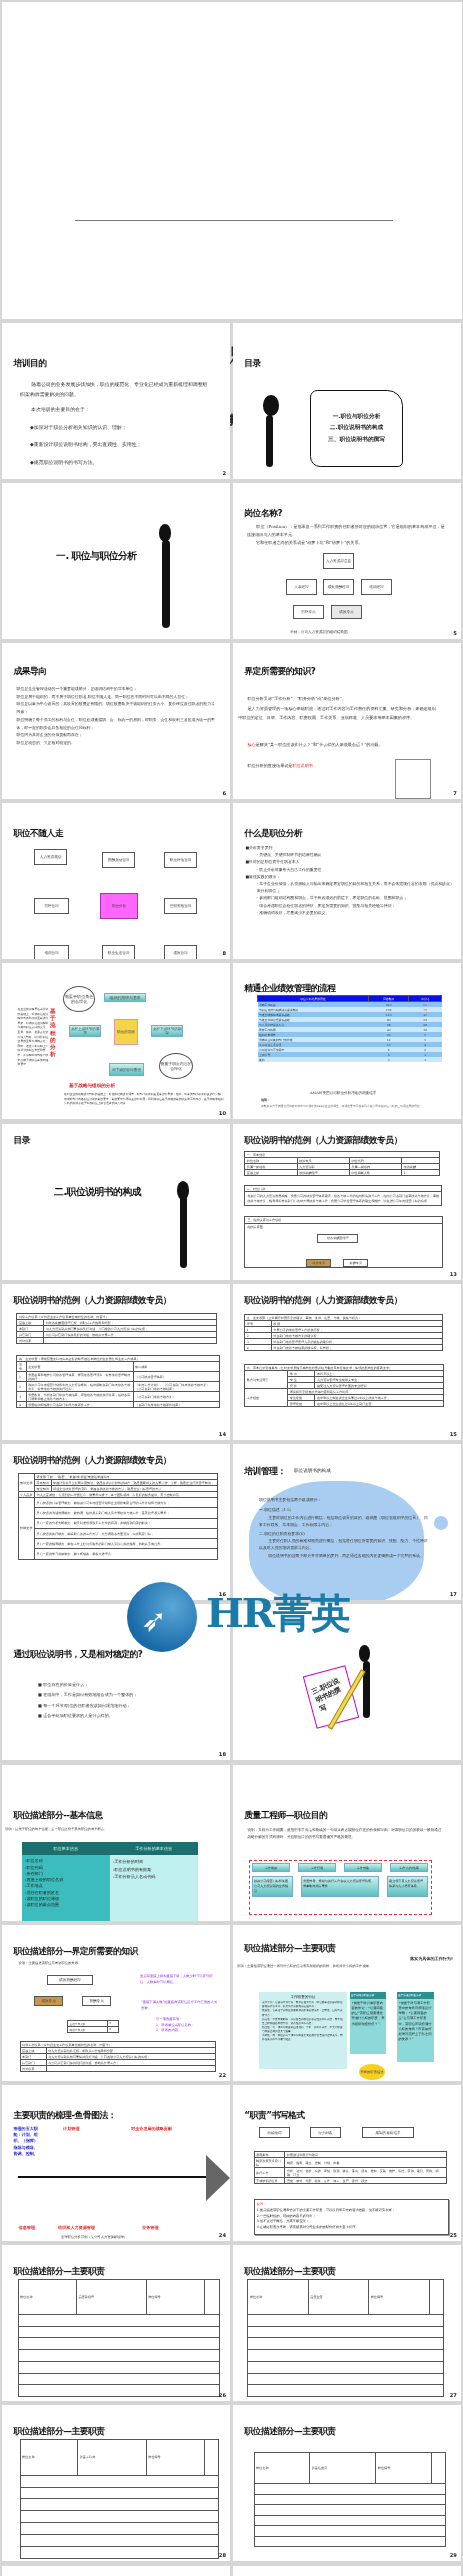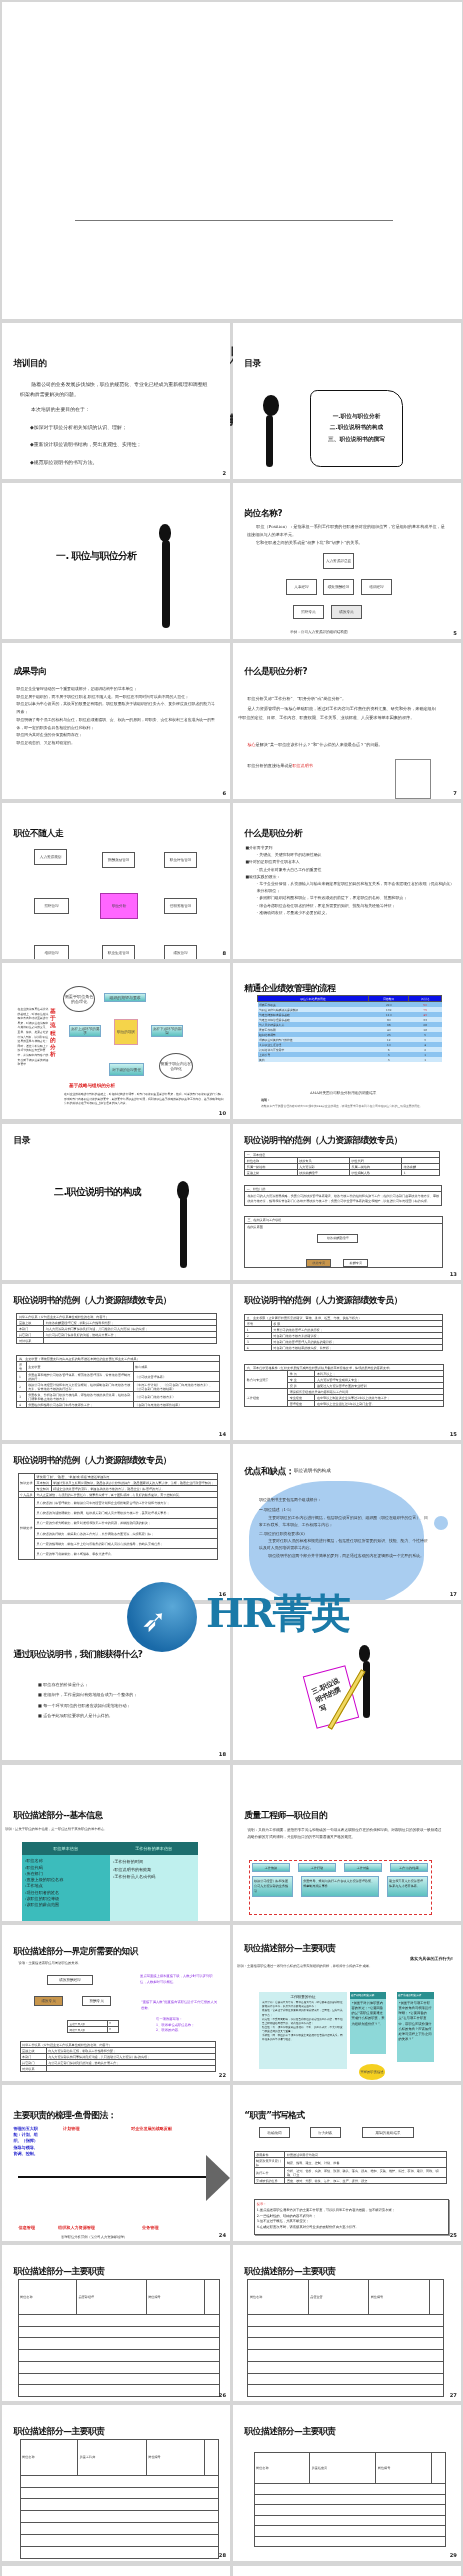"什么是职位分析?" div.st { text: 什么是职位分析 -> 界定所需要的知识 }
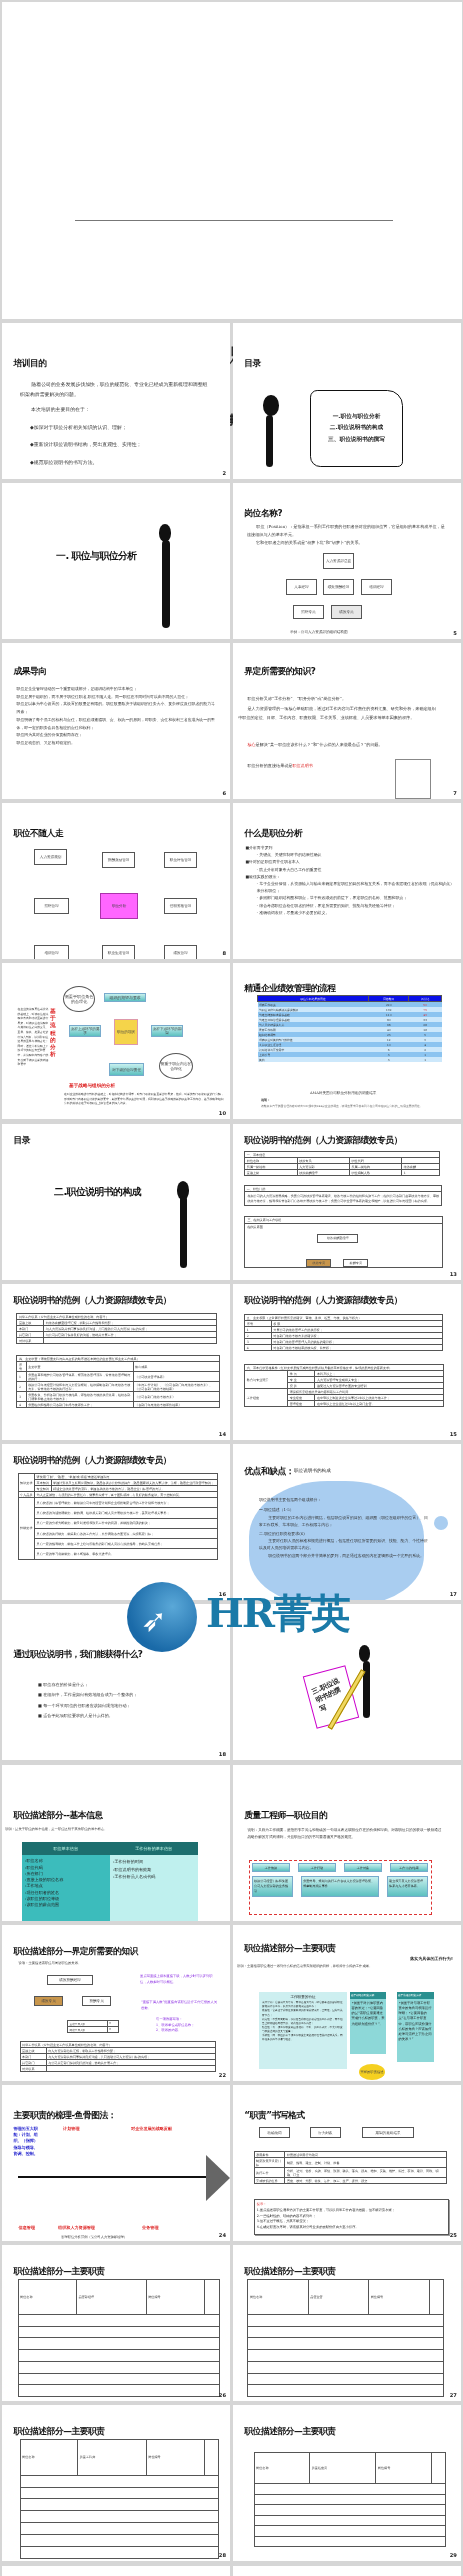"优点和缺点：" div.st { text: 优点和缺点 -> 培训管理 }
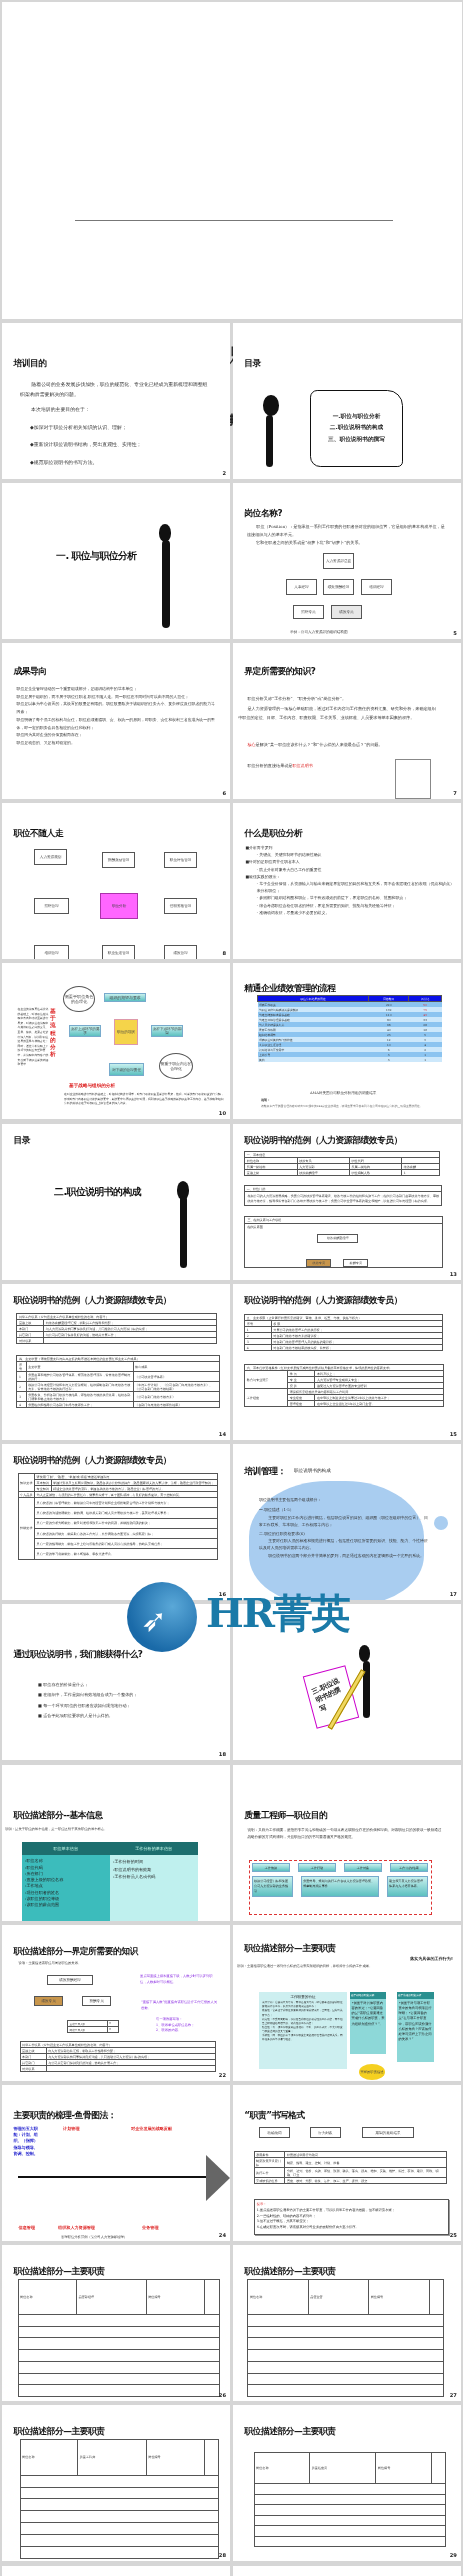"通过职位说明书，我们能获得什么?" div.st { text: 我们能获得什么 -> 又是相对稳定的 }
